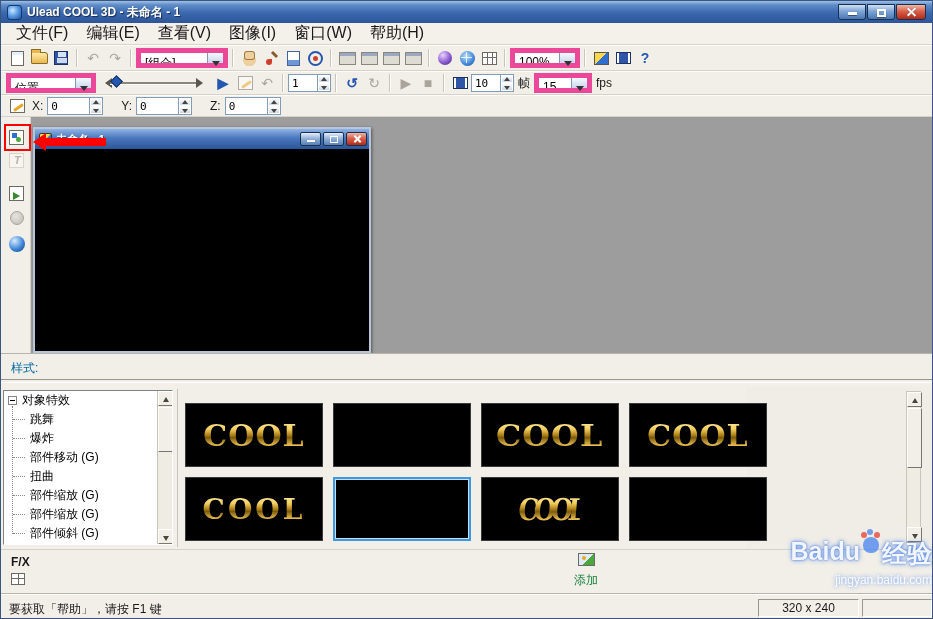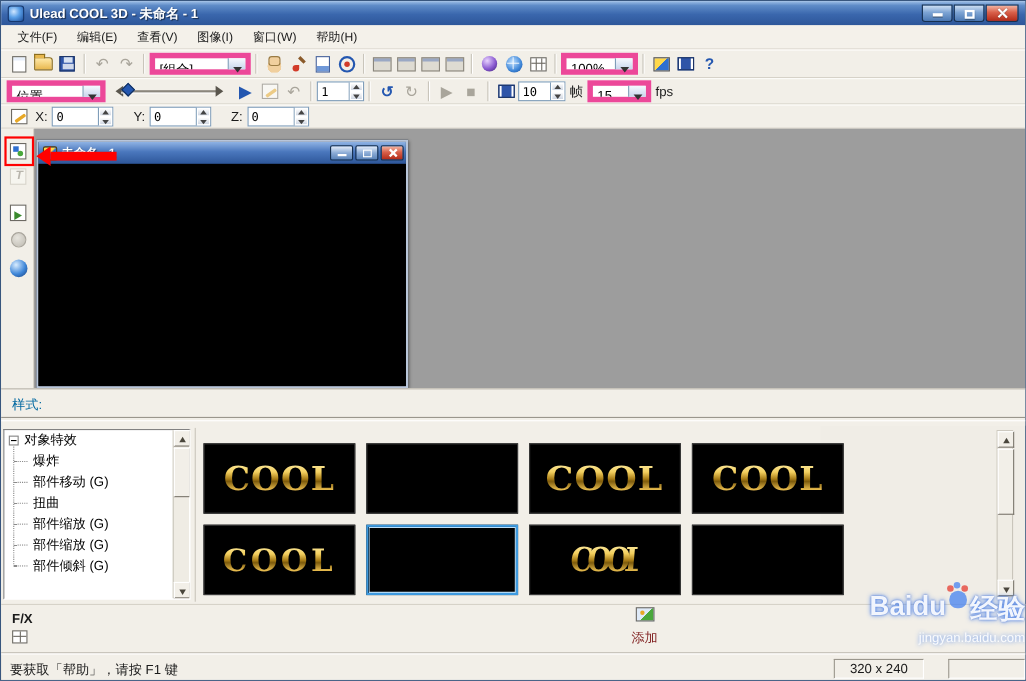"文件(F)" .menu-item { font-size: 11px -> 16px }
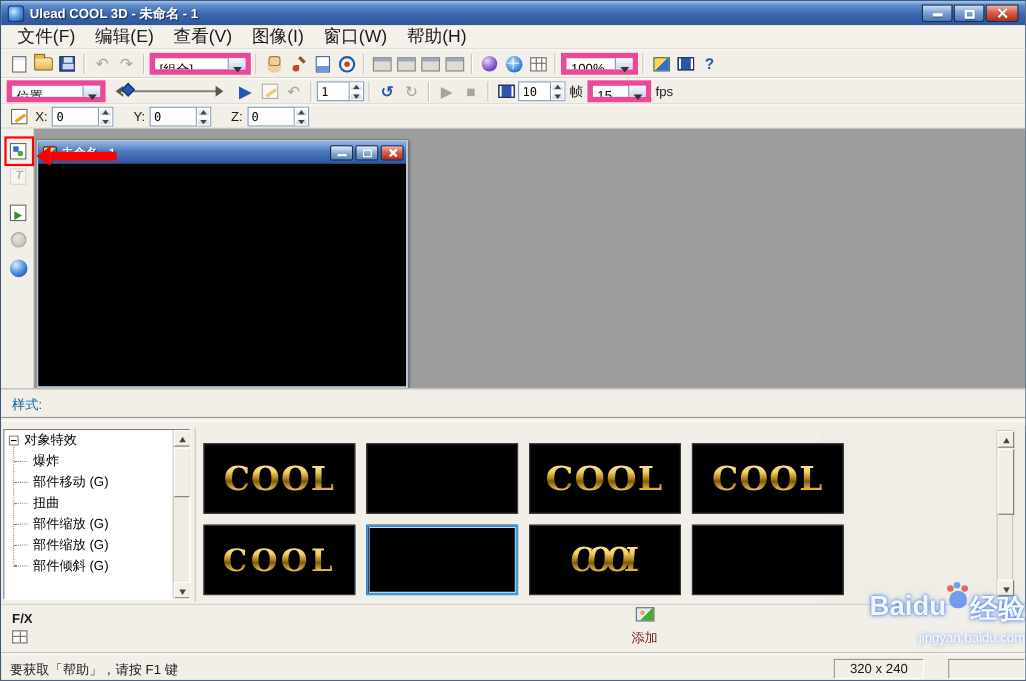"跳舞" div.tree-item { html: none -> <div><span>跳舞</span></div> }
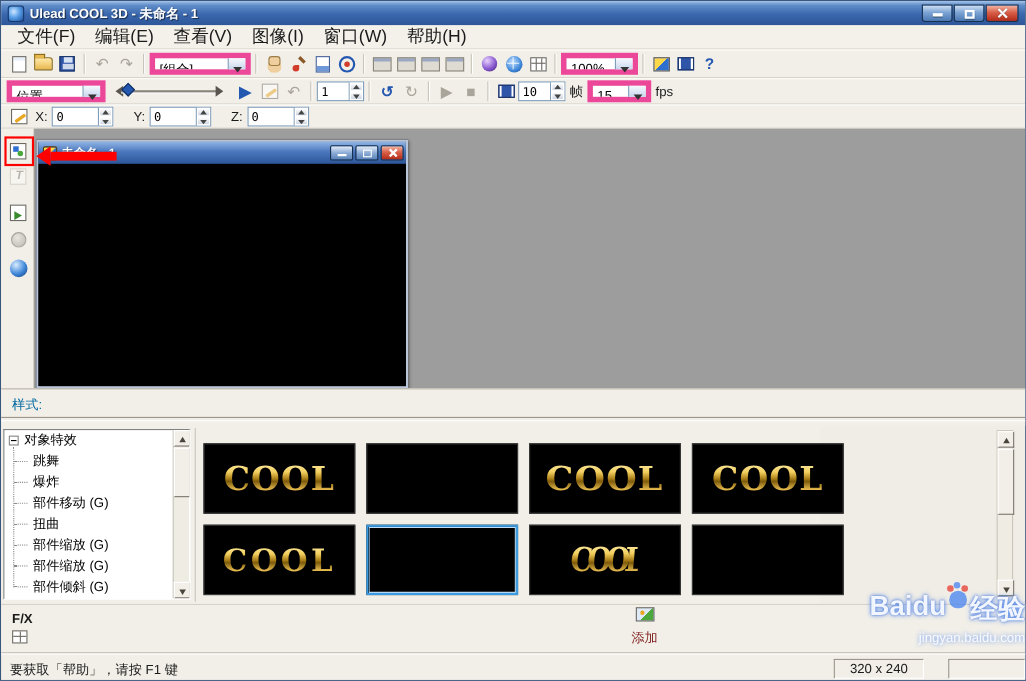"添加" .add-label { color: #7f1d1d -> #15803d }
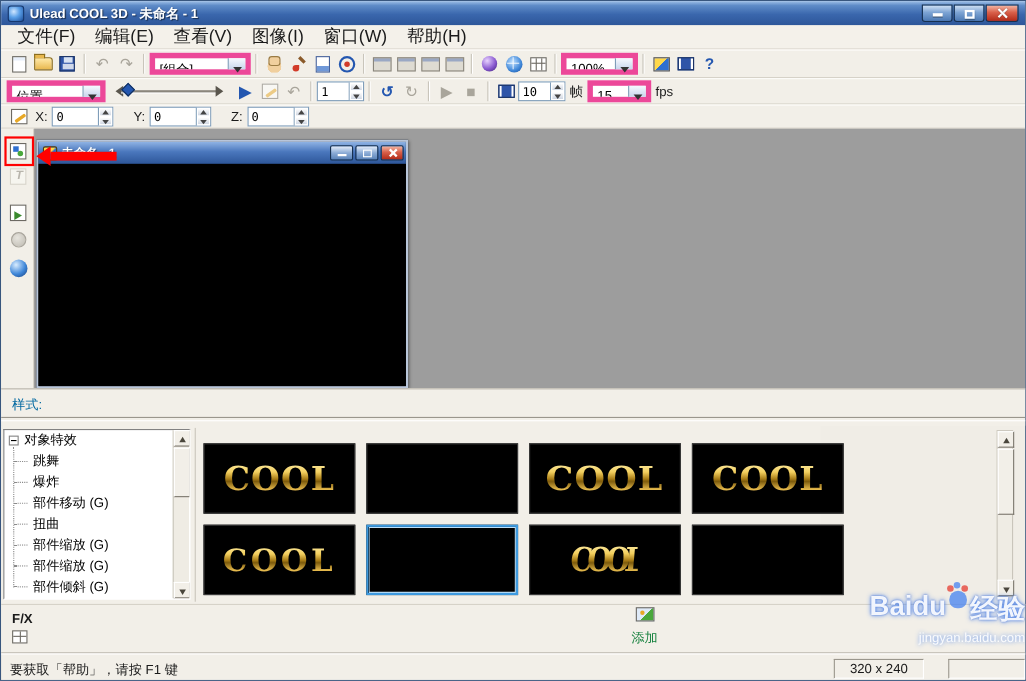"320 x 240" .sb-size { width: 82px -> 101px }
